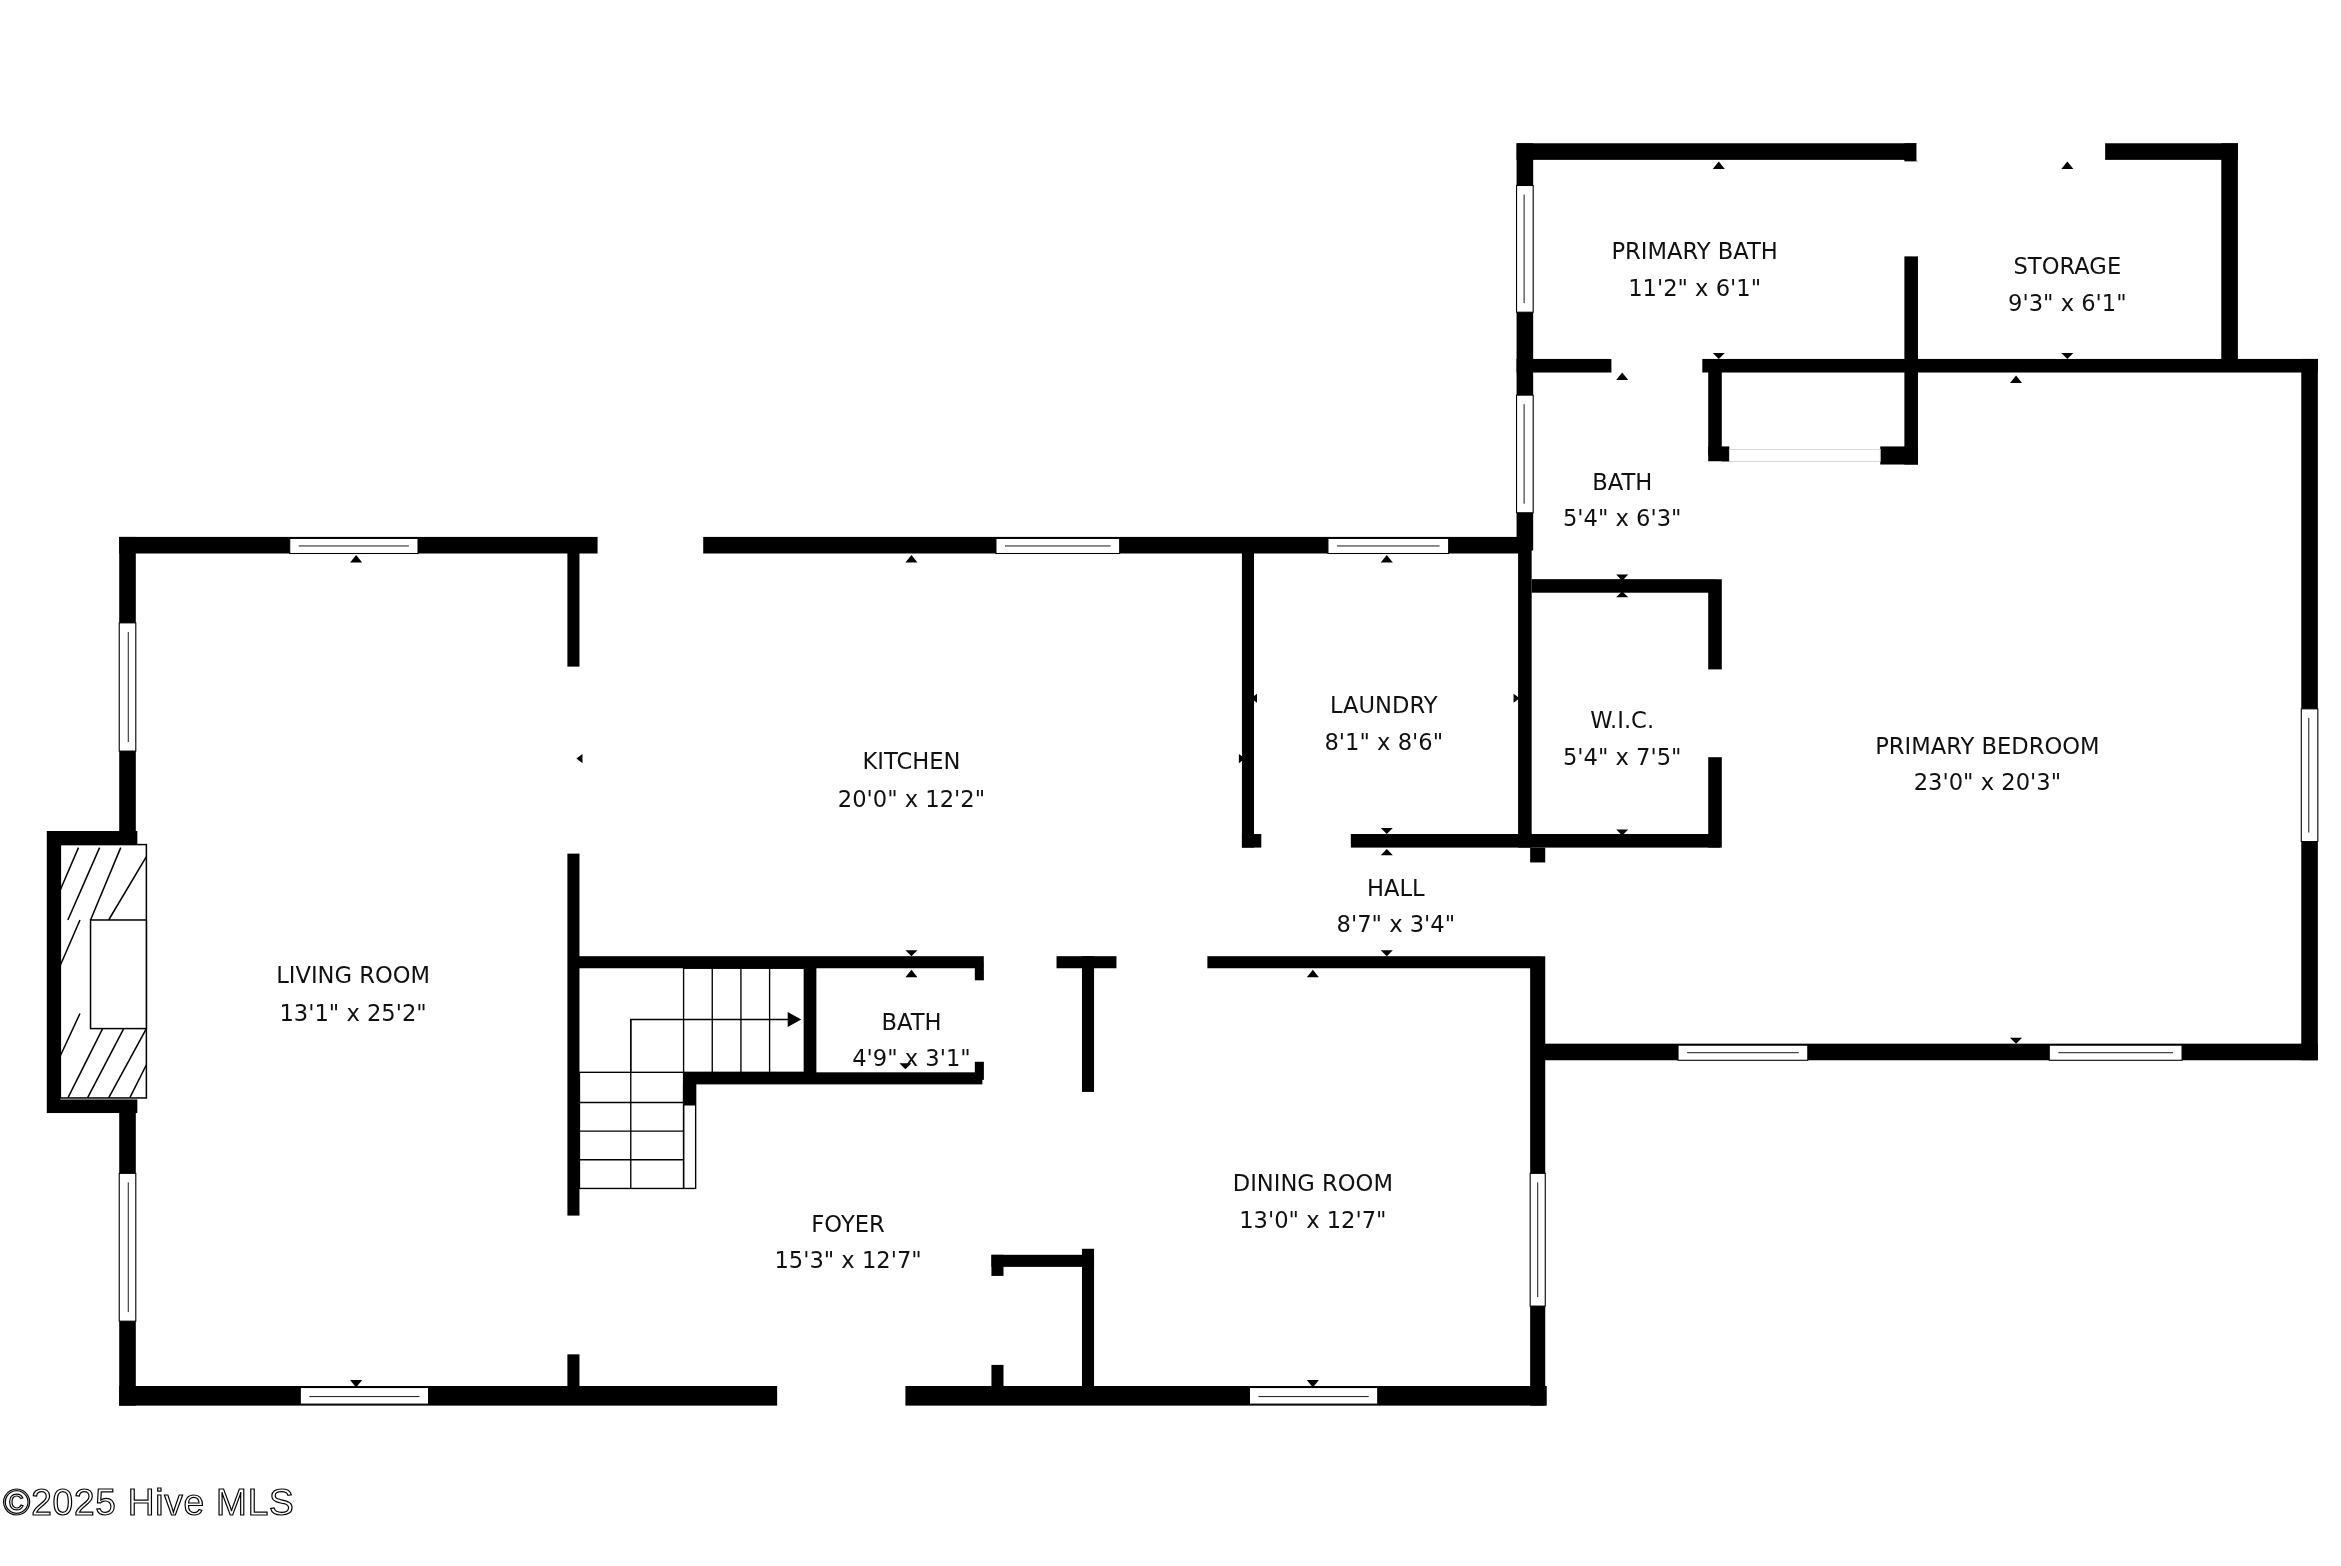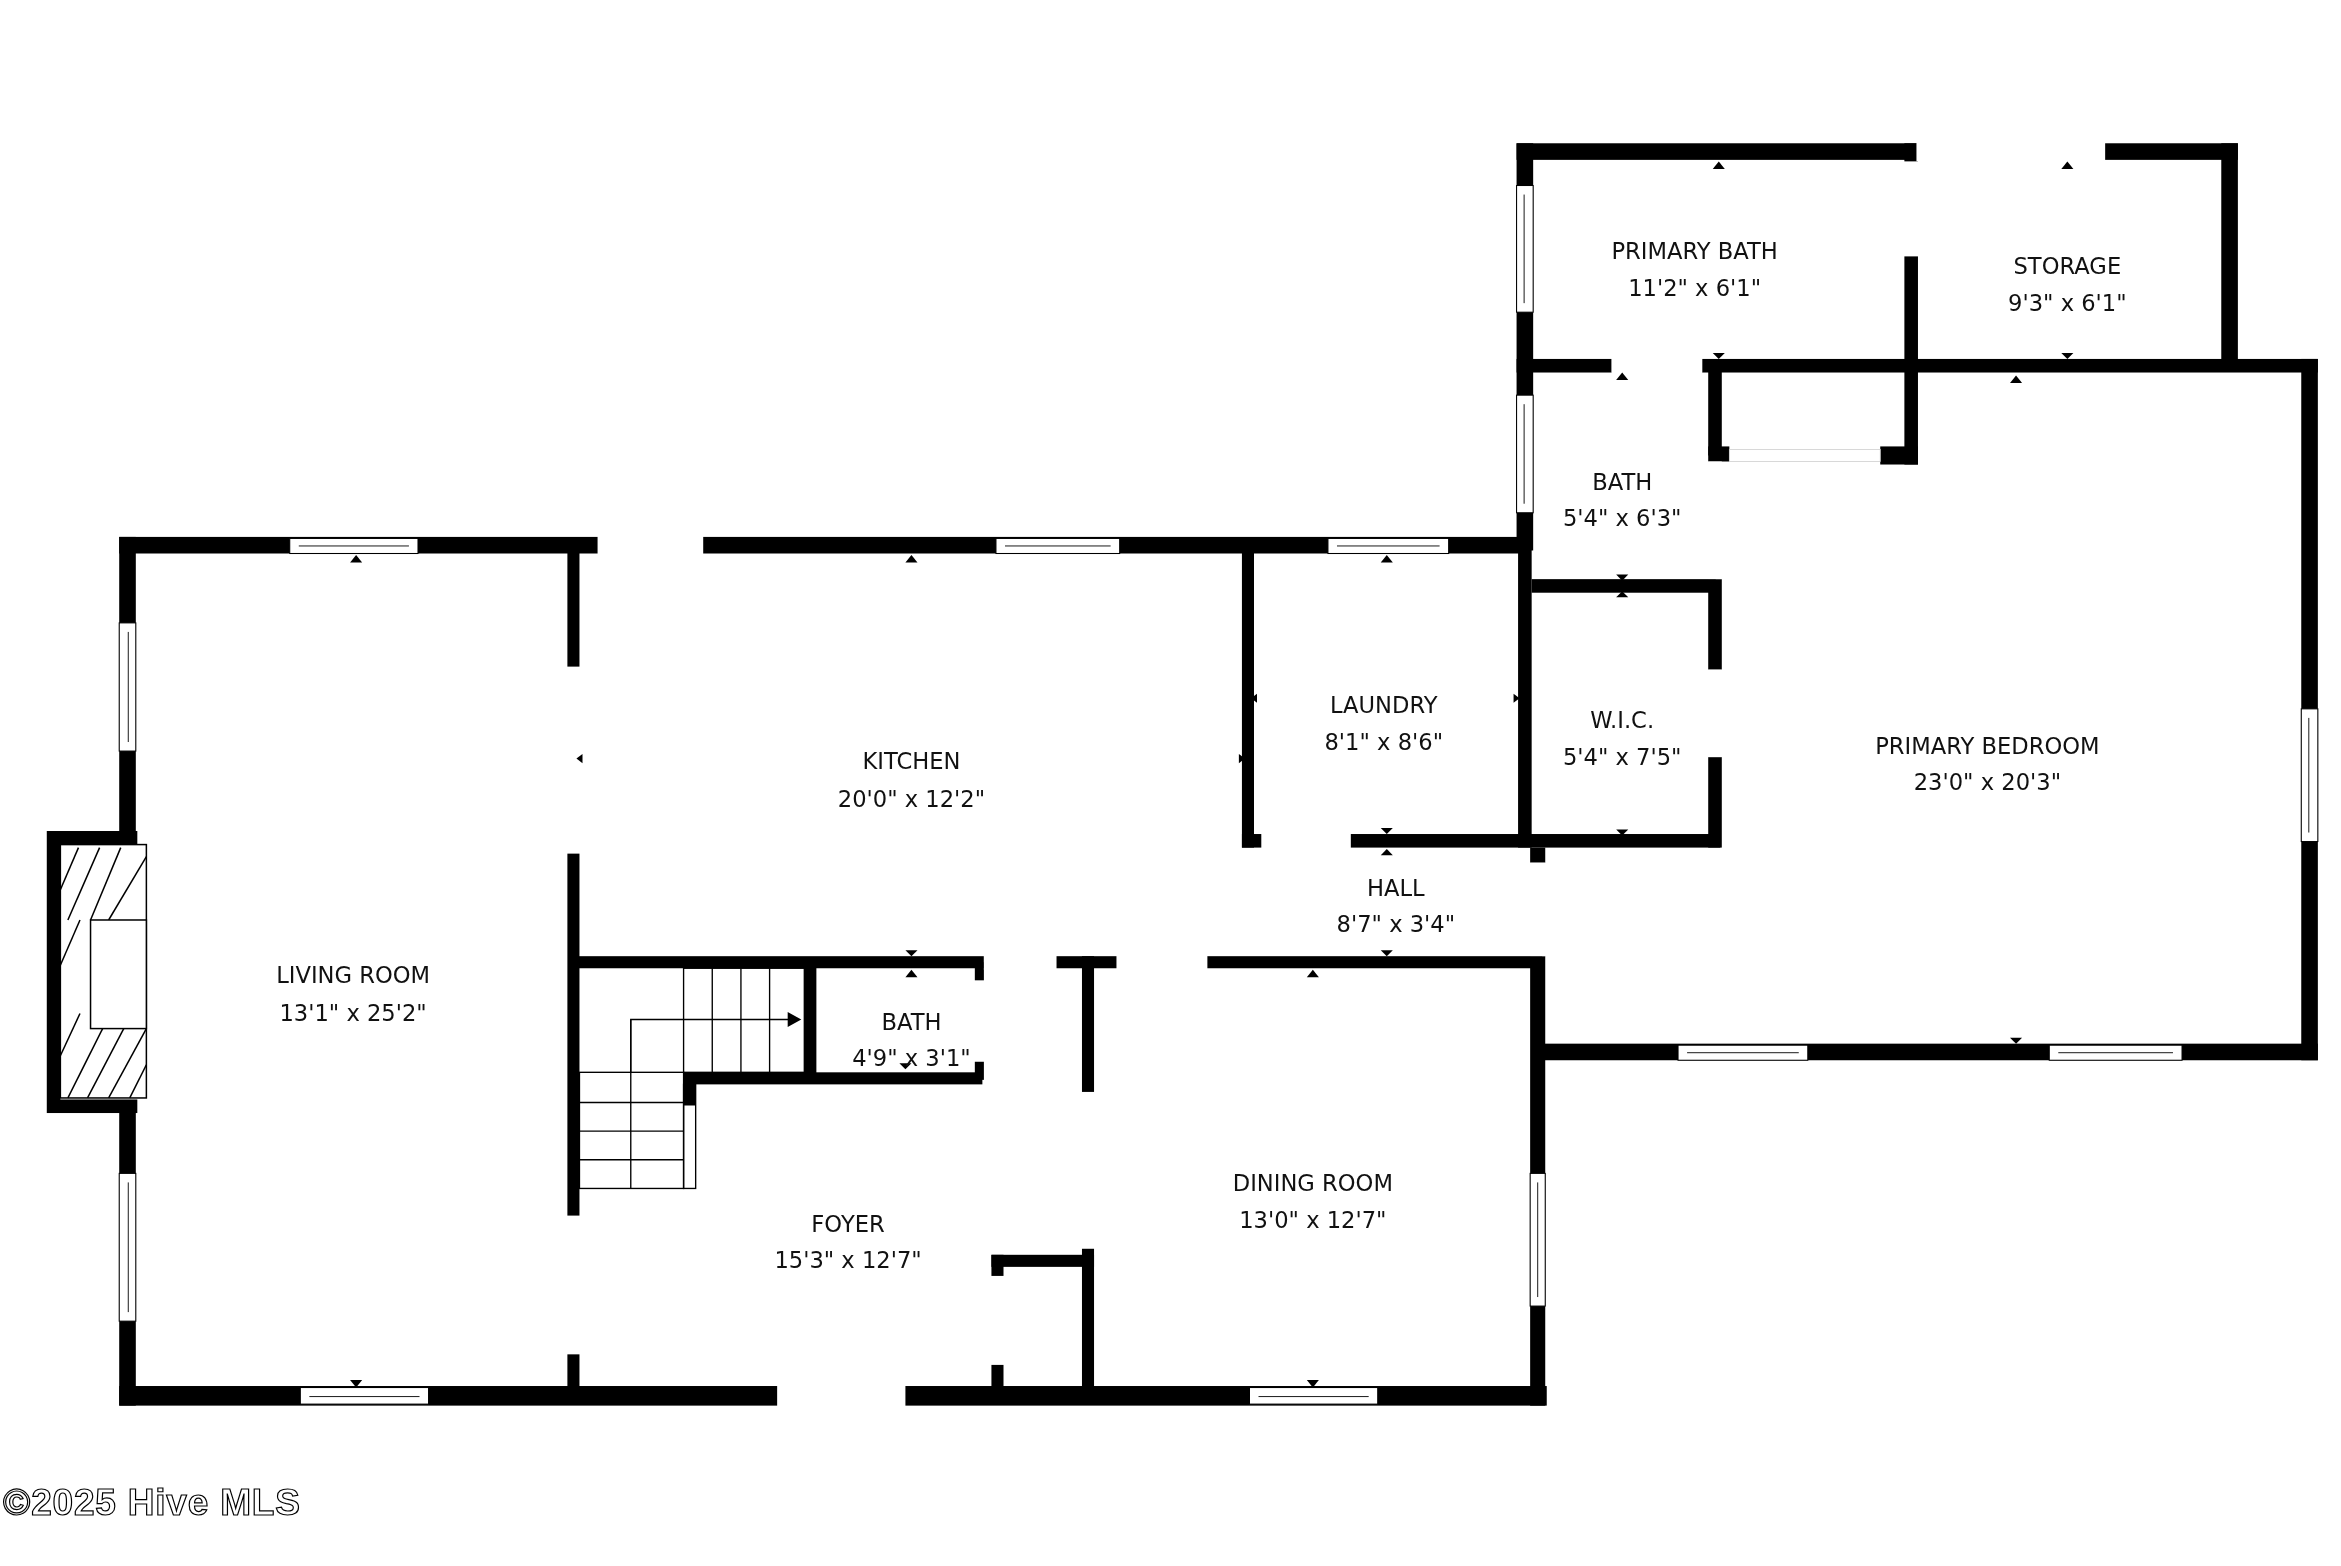"©2025 Hive MLS" .watermark { font-weight: 700 -> 400 }
